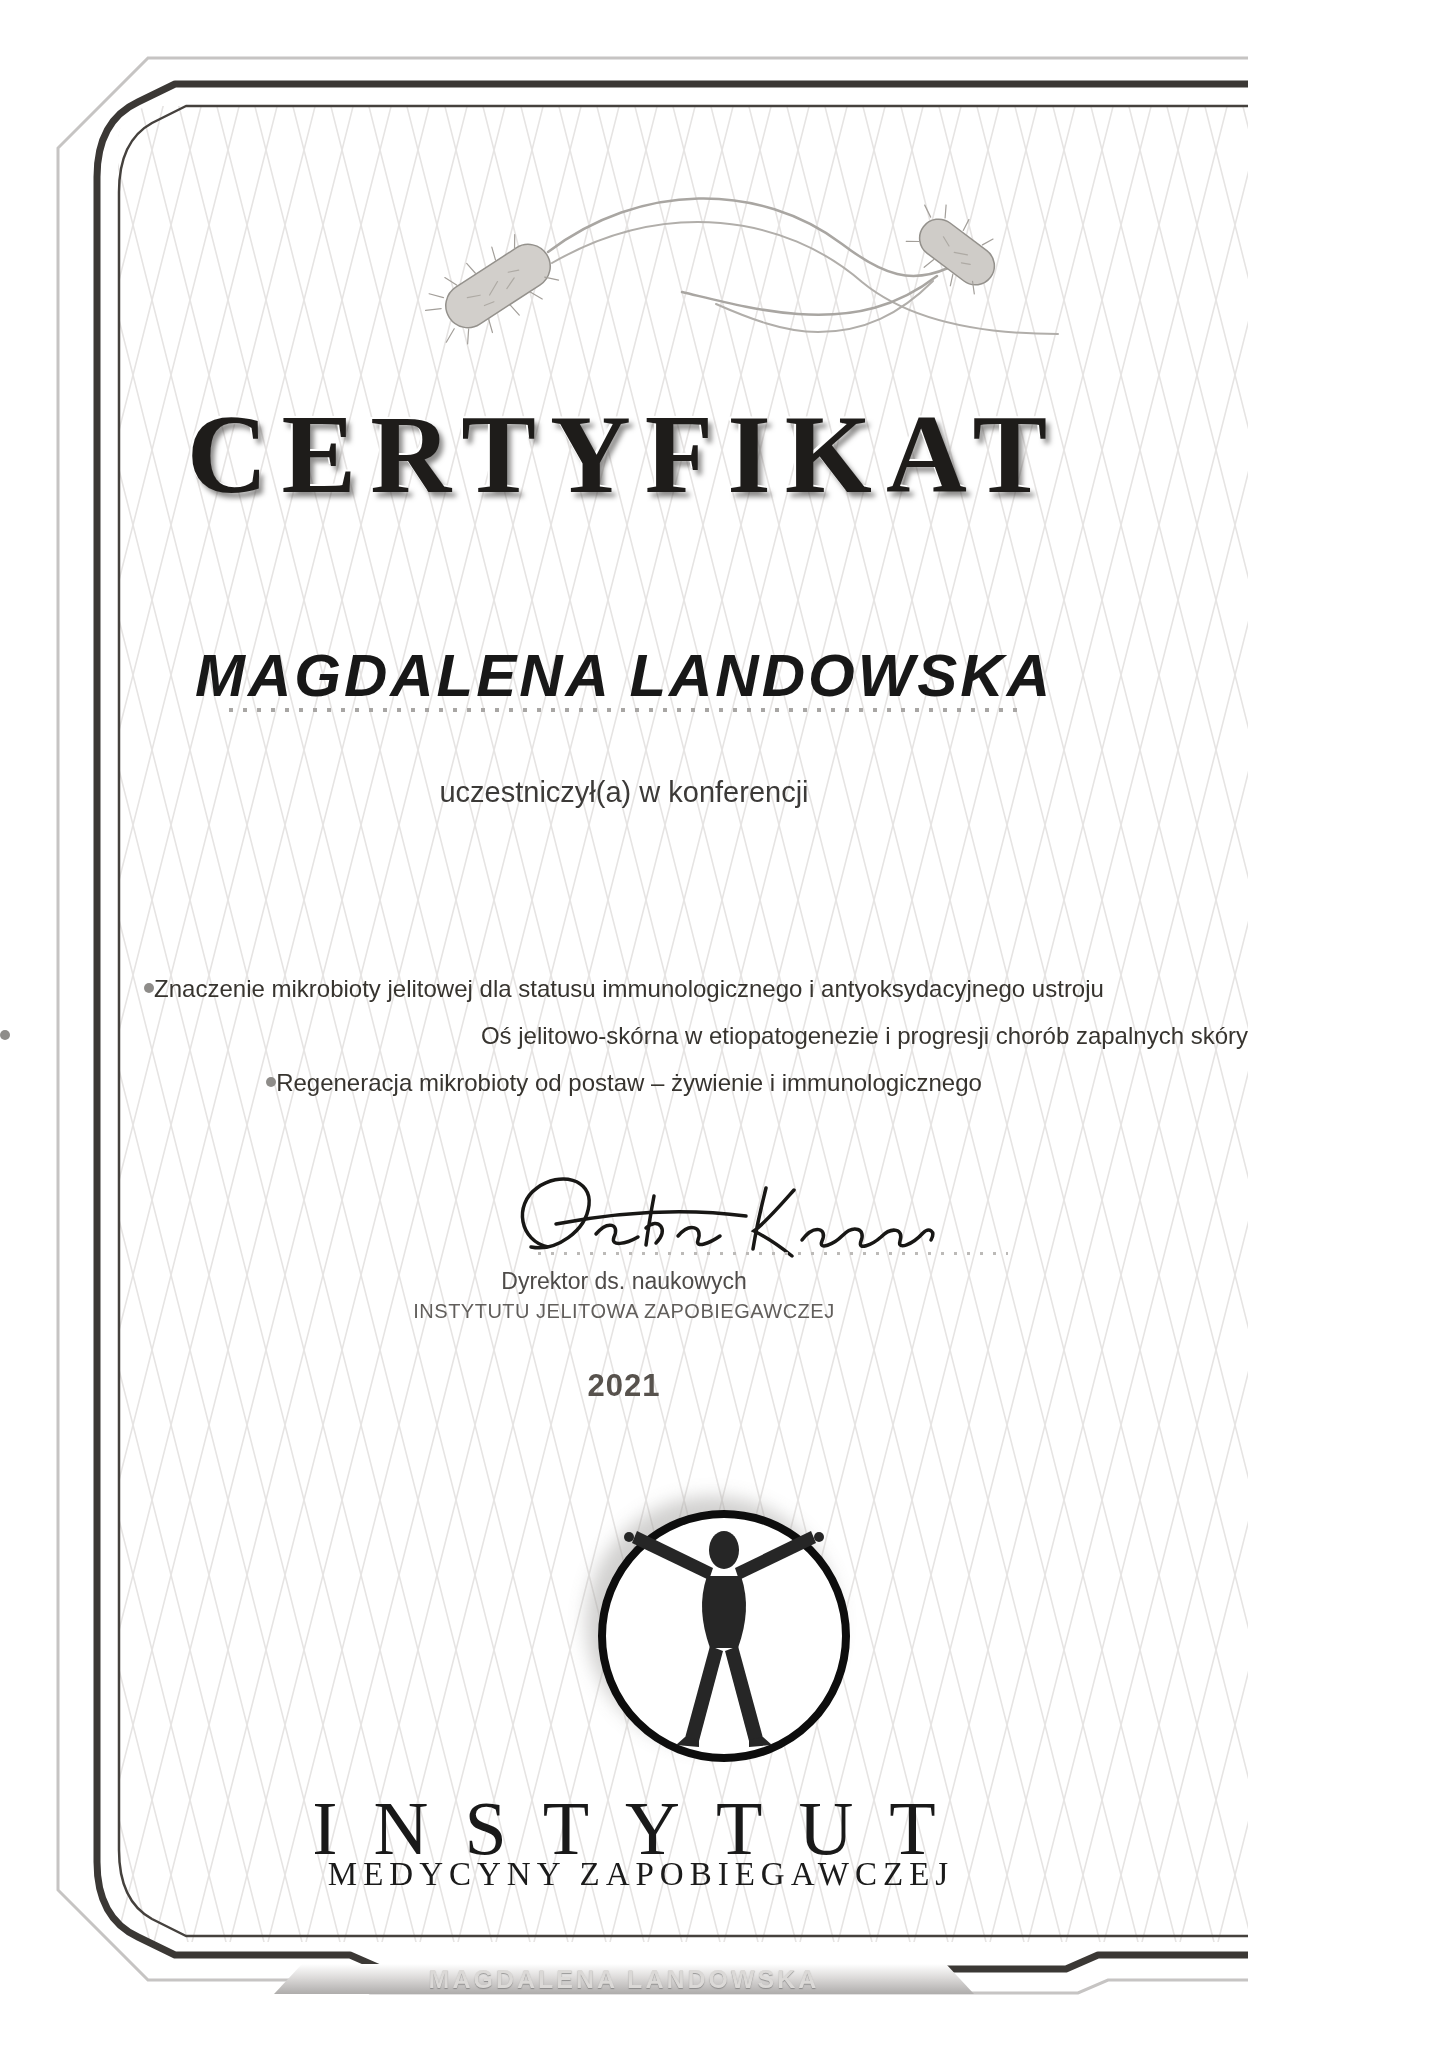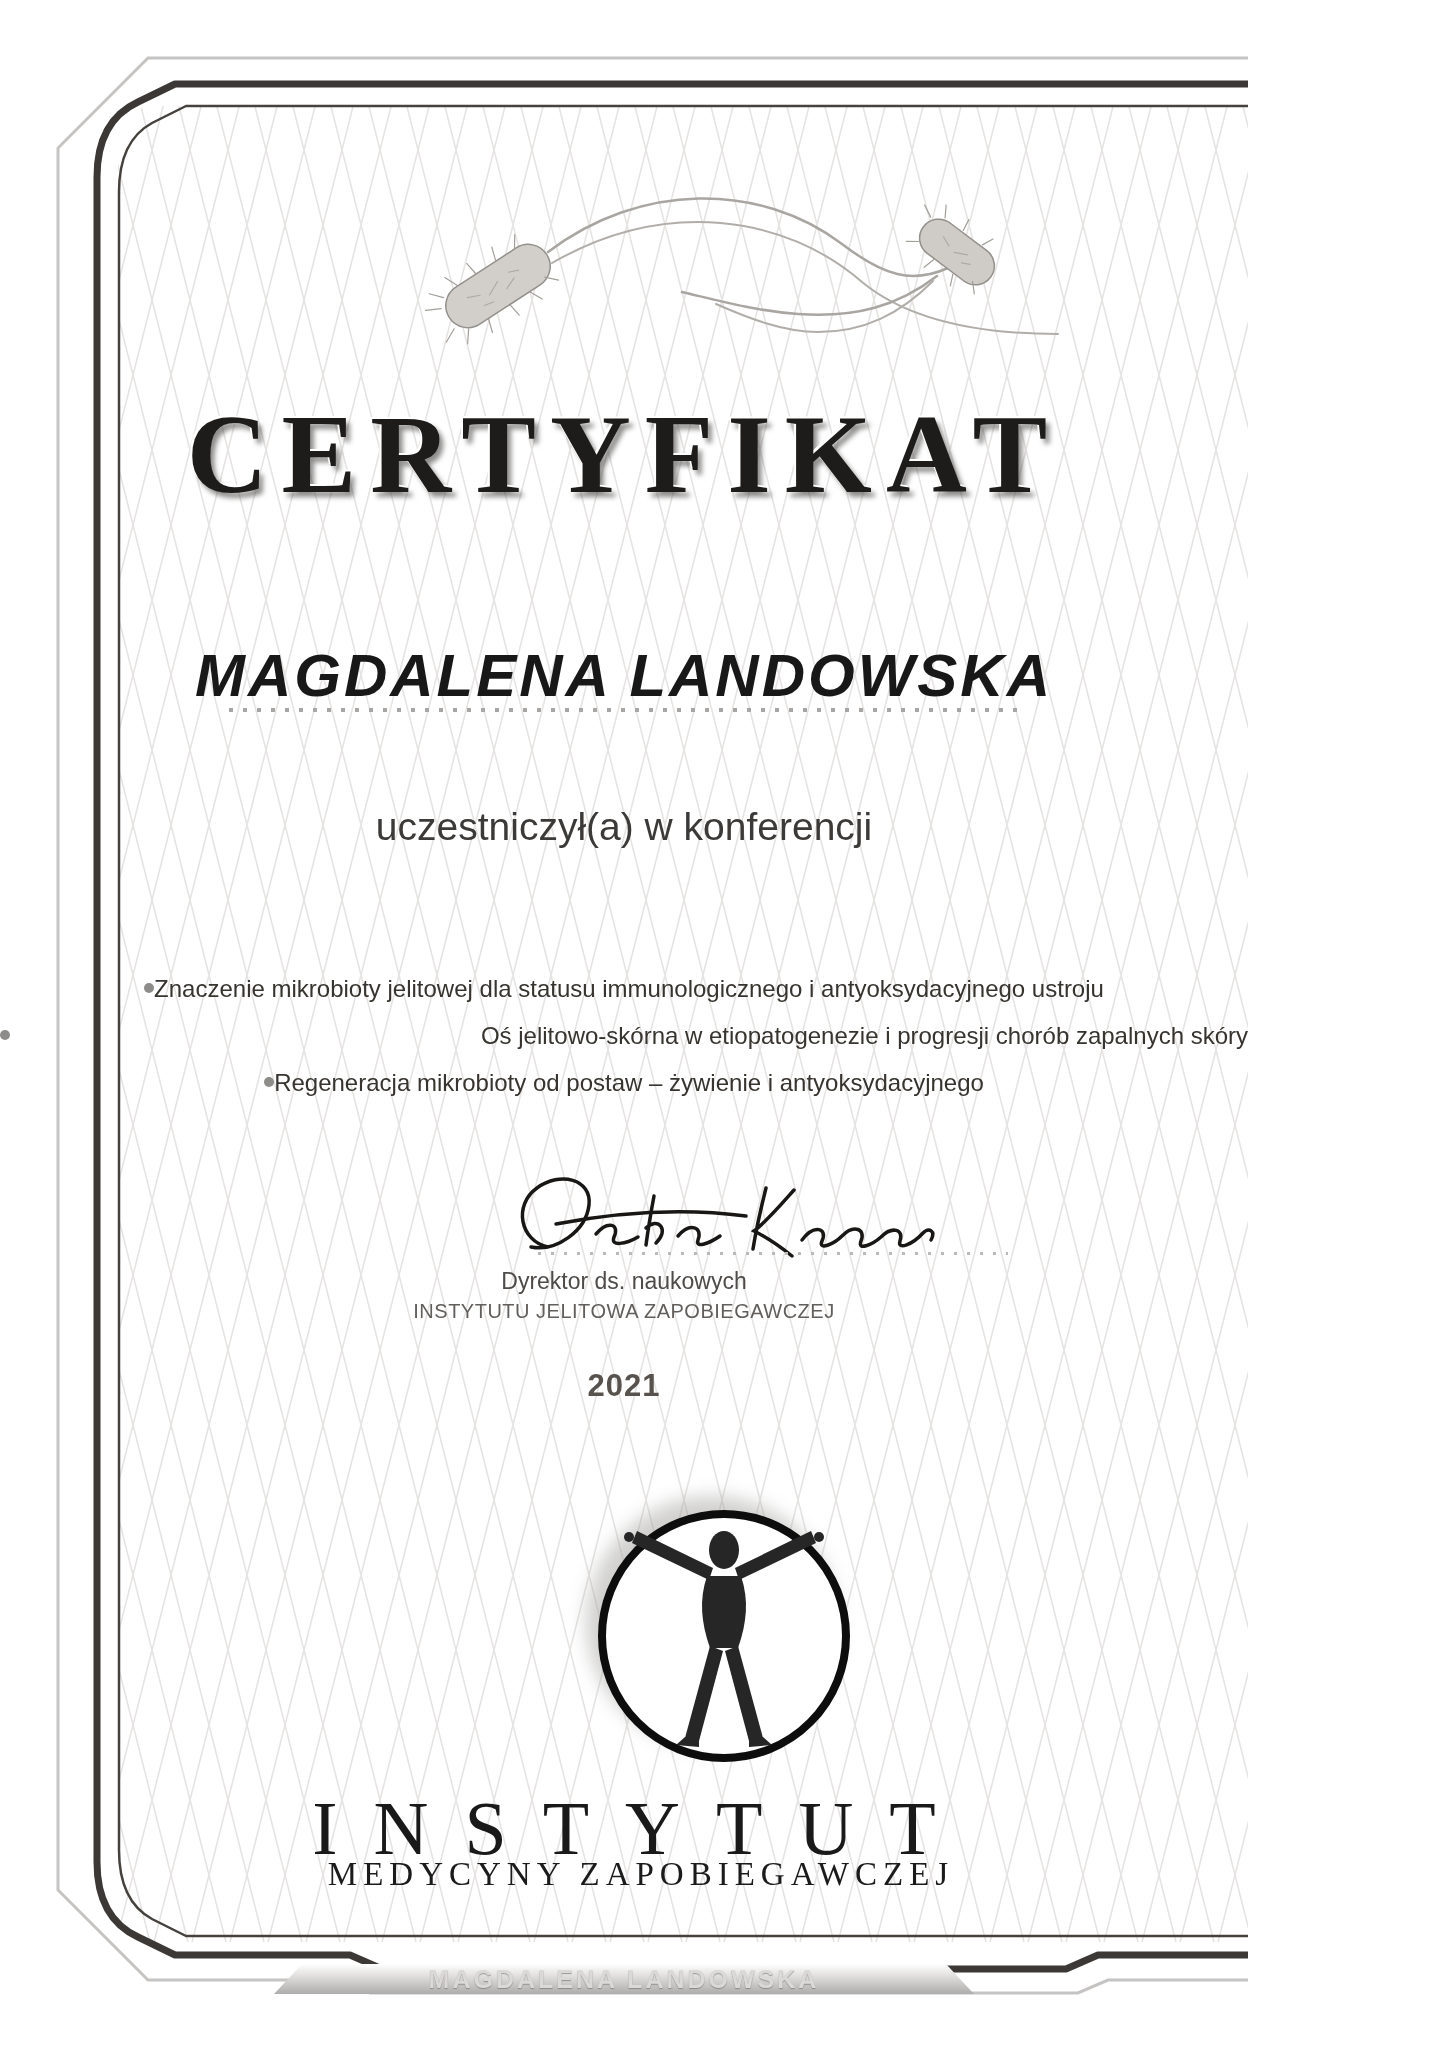"uczestniczył(a) w konferencji" .participation { font-size: 39px -> 29px; top: 804px -> 775px }
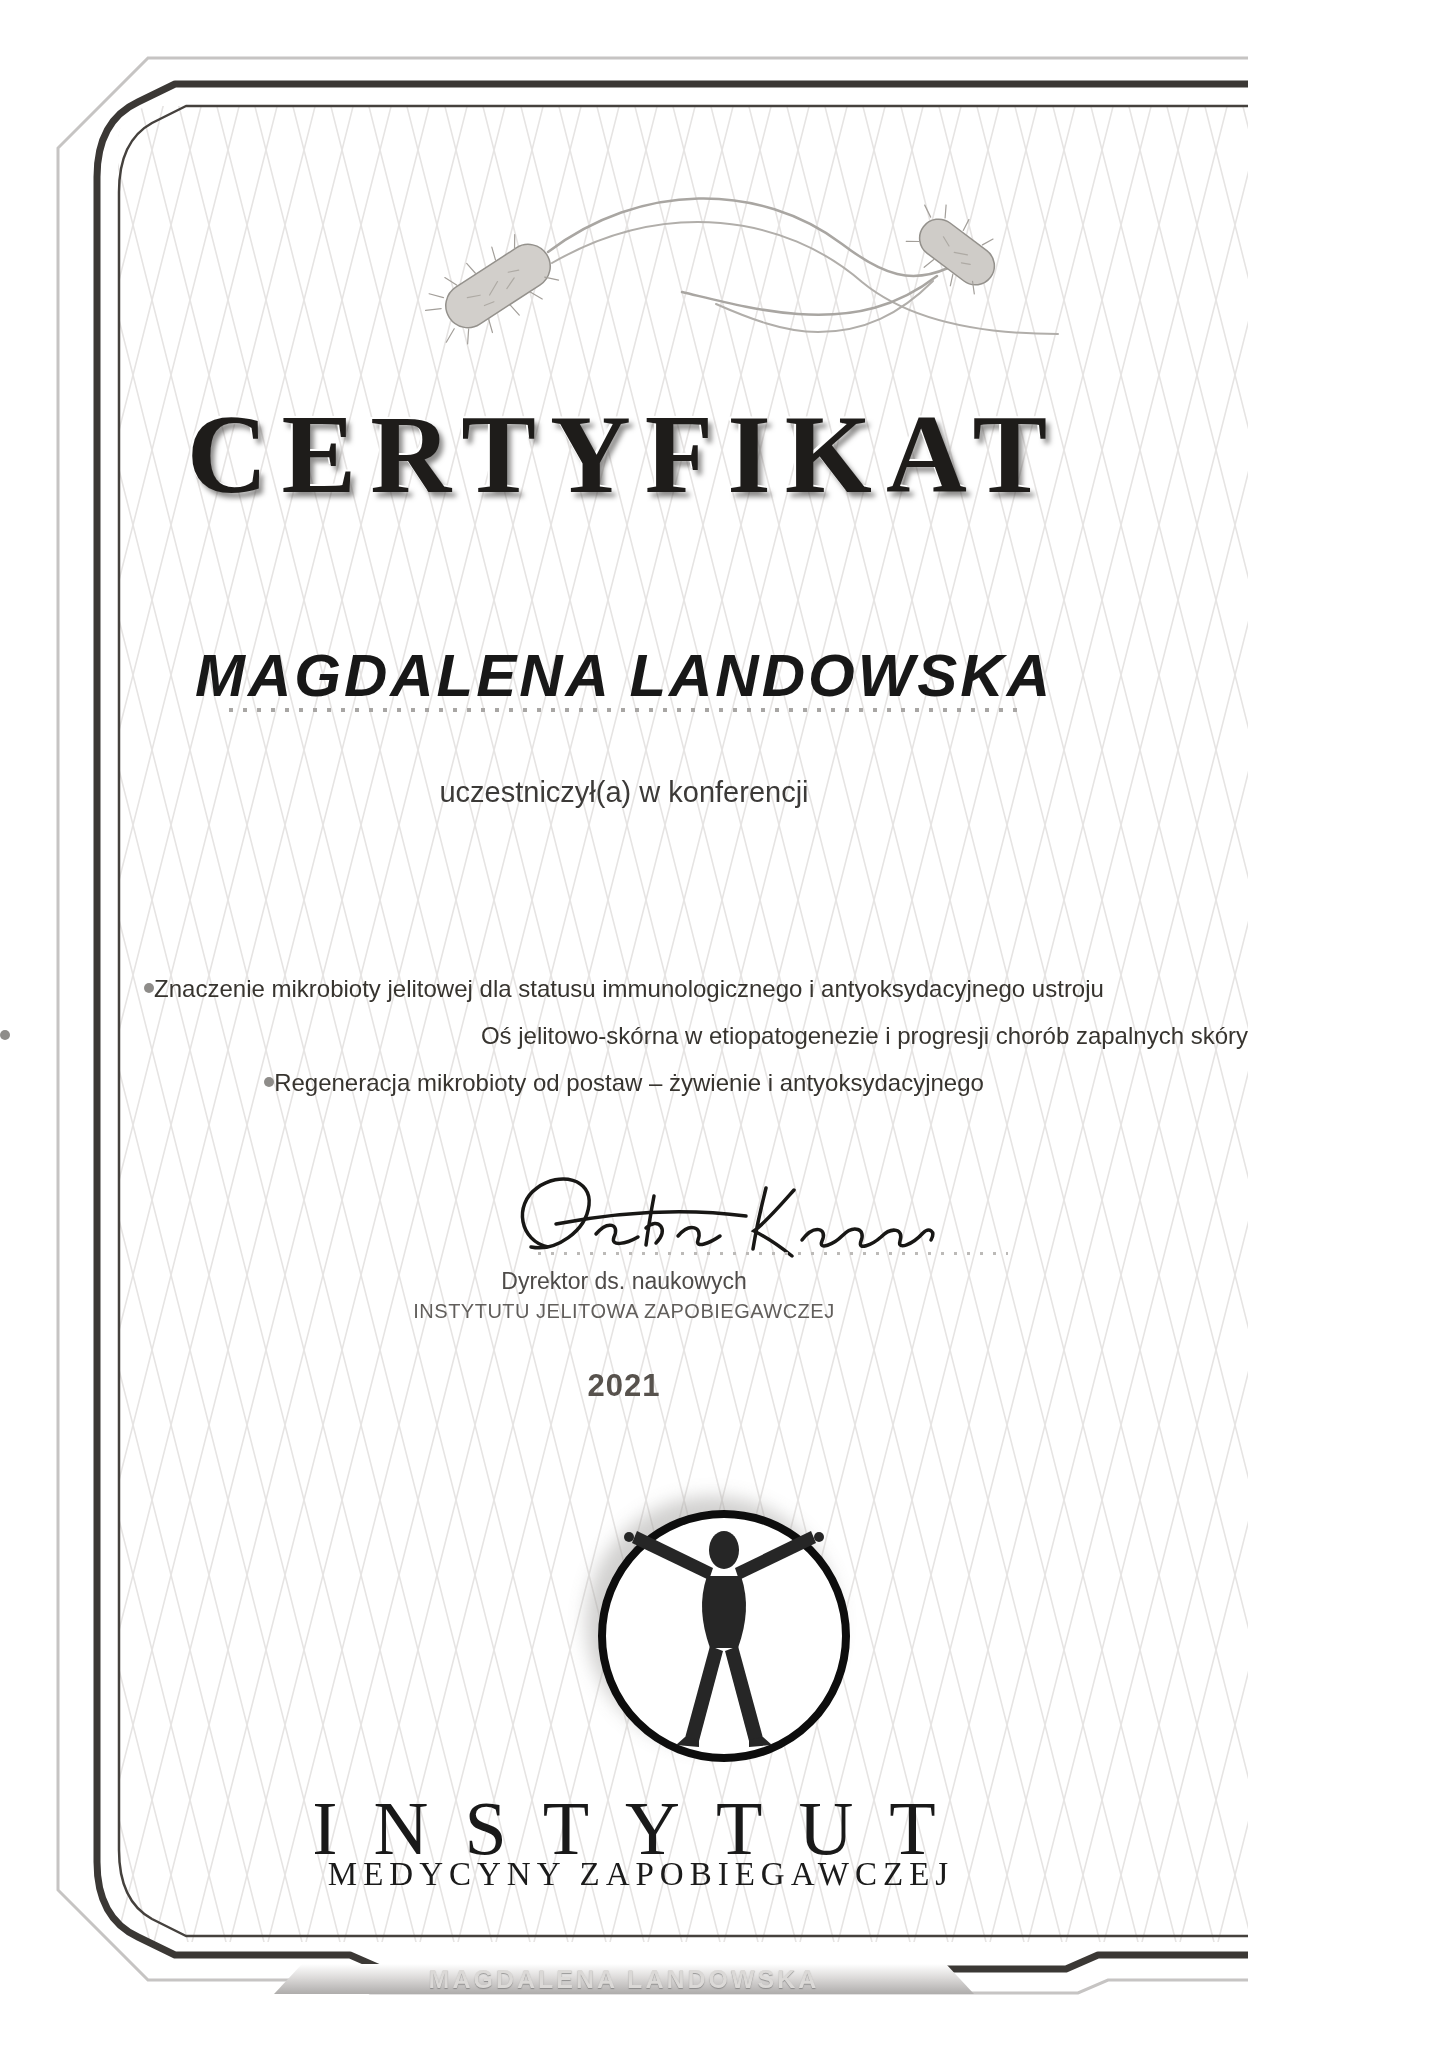"Regeneracja mikrobioty od postaw –" span.txt { text: antyoksydacyjnego -> immunologicznego }
